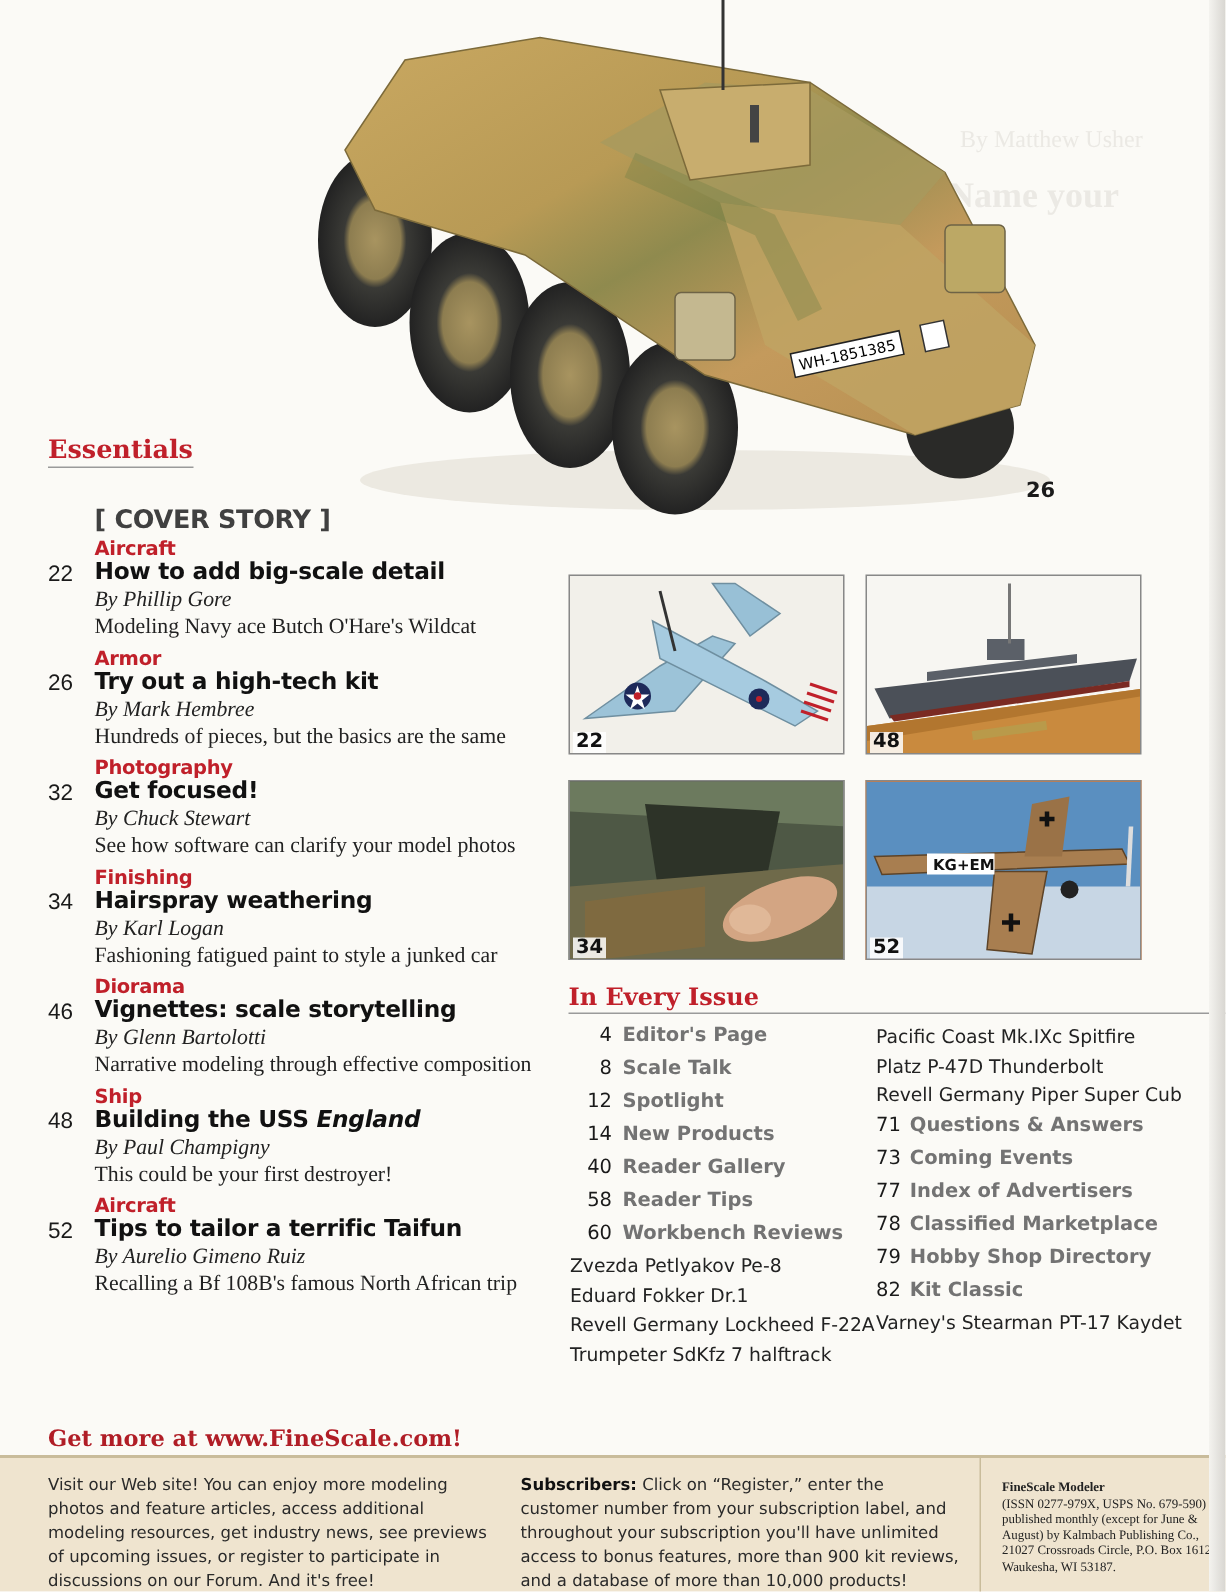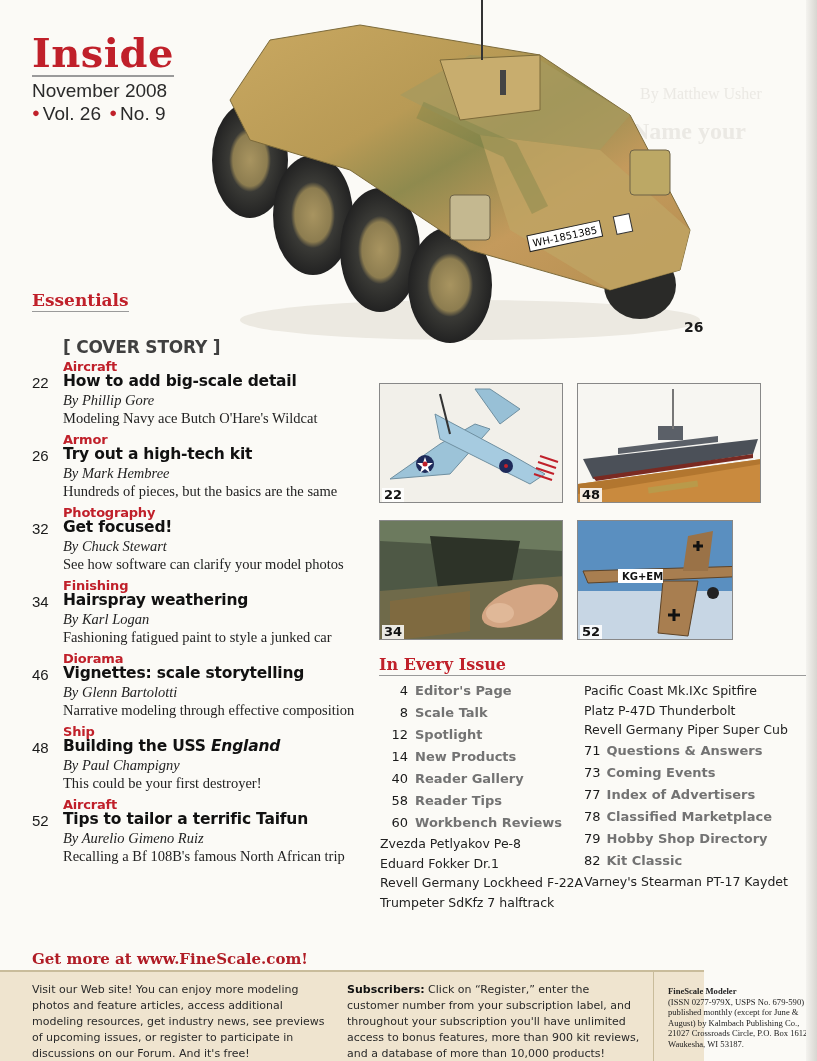"Inside" div.masthead { html: <div> <div>Inside</div> <div>November 2008</div> <div> <span>●</span><span>Vol. 26</span> <span>●</span><span>No. 9</span> </div> </div> -> none }
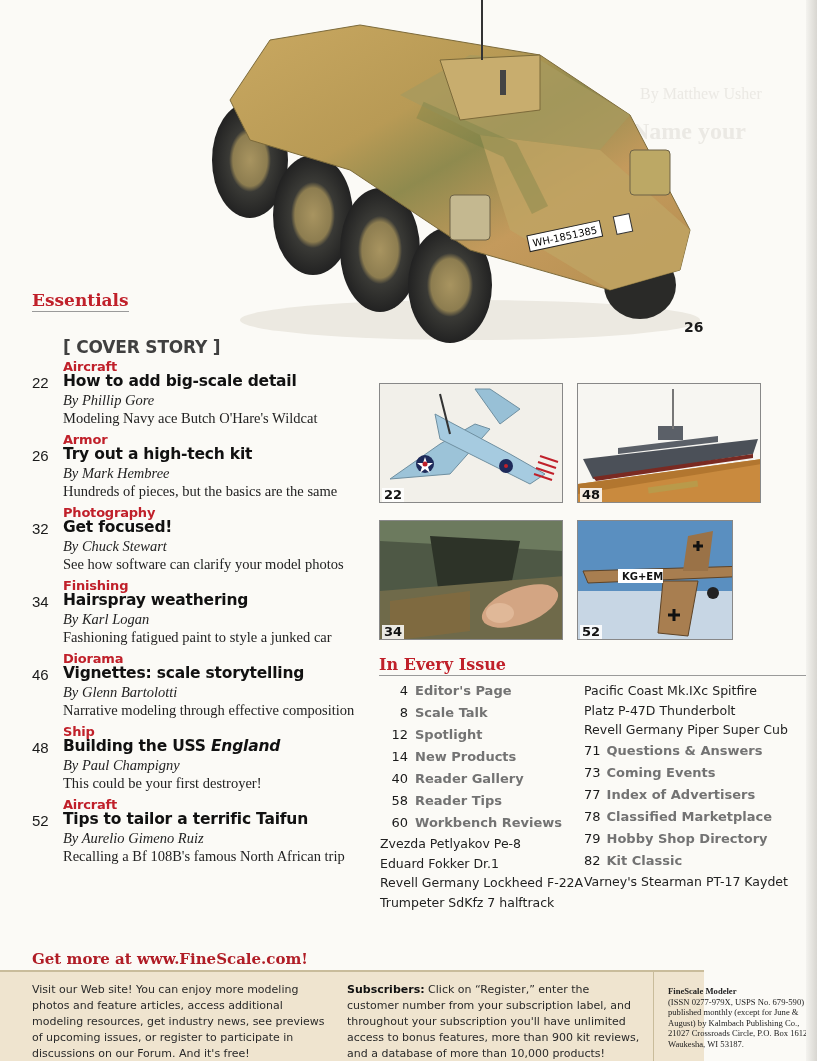"KG+EM" div.thumb { width: 156px -> 184px }
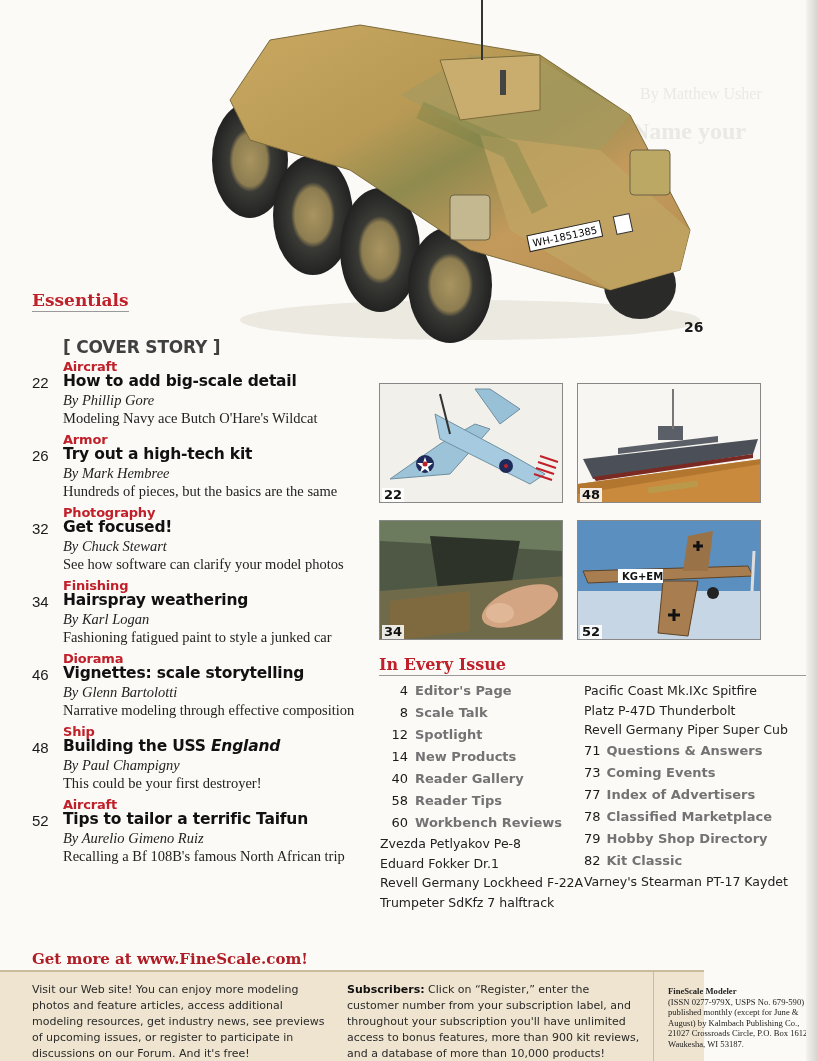"Visit our Web site! You" .footer { width: 704px -> 817px }
